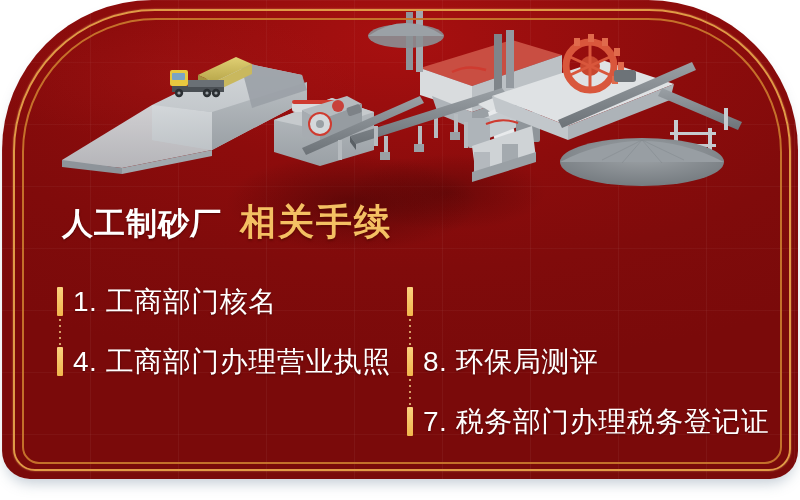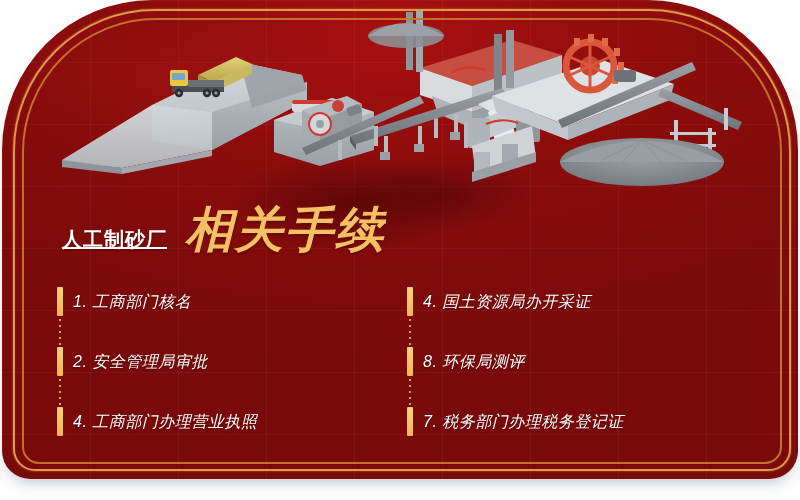"人工制砂厂" .head-white { font-size: 20px -> 31px; text-decoration: underline -> none }
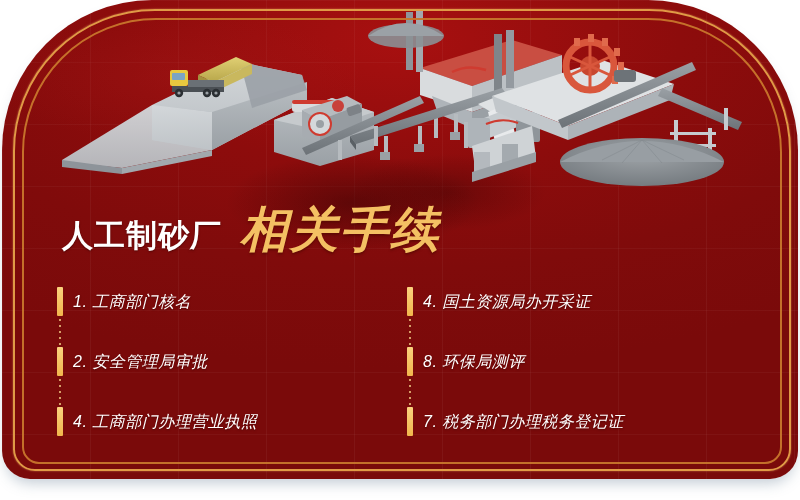"相关手续" .head-gold { font-size: 48px -> 36px; font-style: italic -> none }
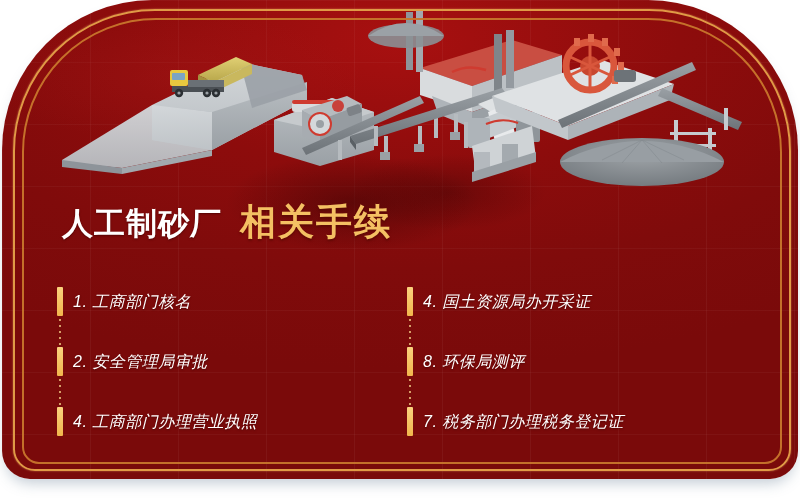"1. 工商部门核名" .item-text { font-size: 16px -> 28px; font-style: italic -> none }
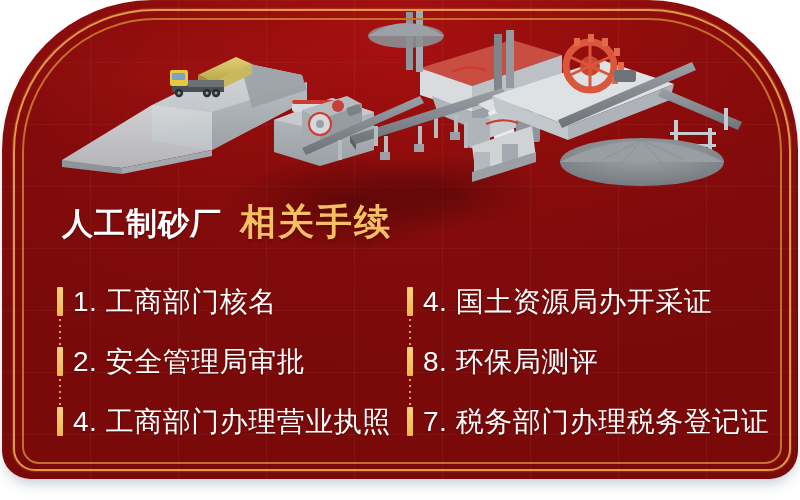"4. 国土资源局办开采证" span.item-text { html: <span>4. 国土资源局办开采证</span> -> none }
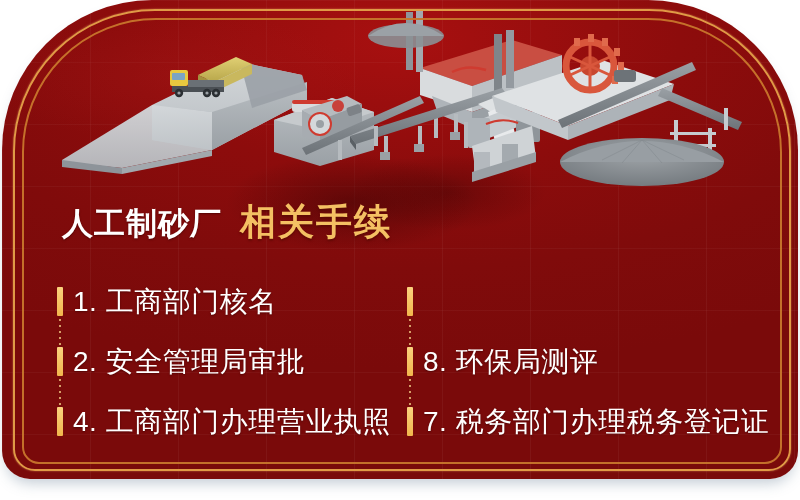"2. 安全管理局审批" div.item { html: <div> <span></span> <span>2. 安全管理局审批</span> </div> -> none }
